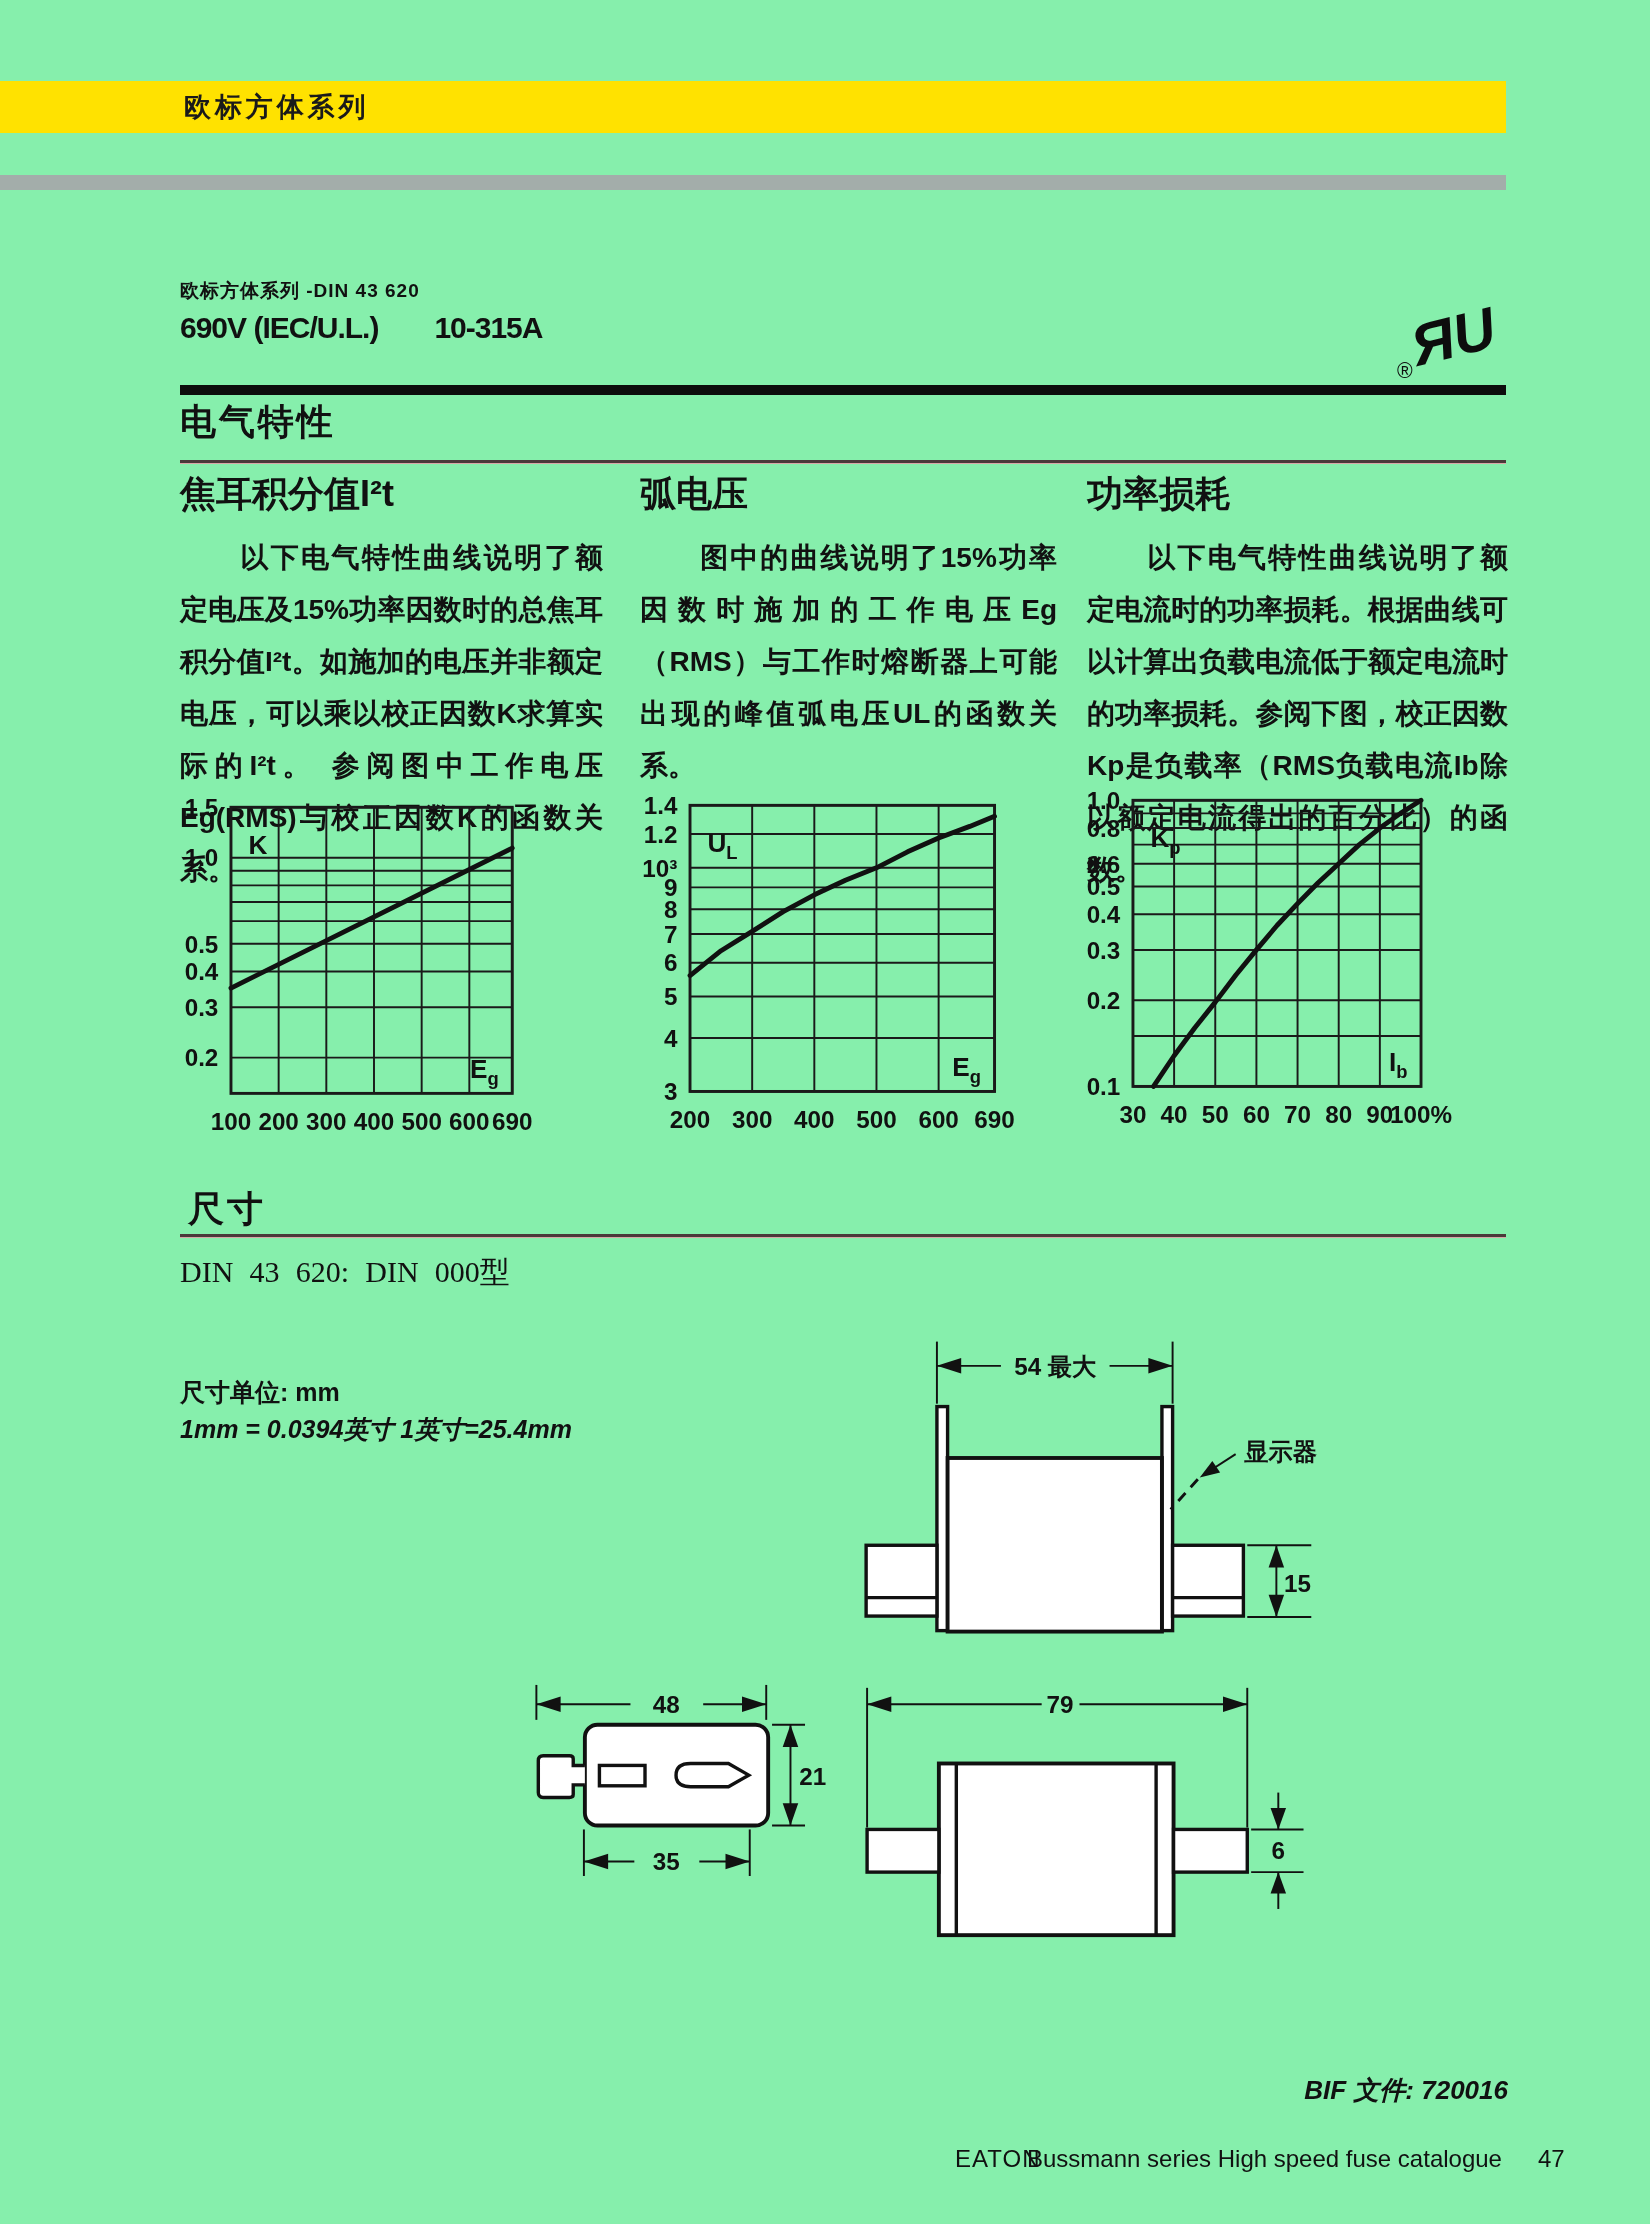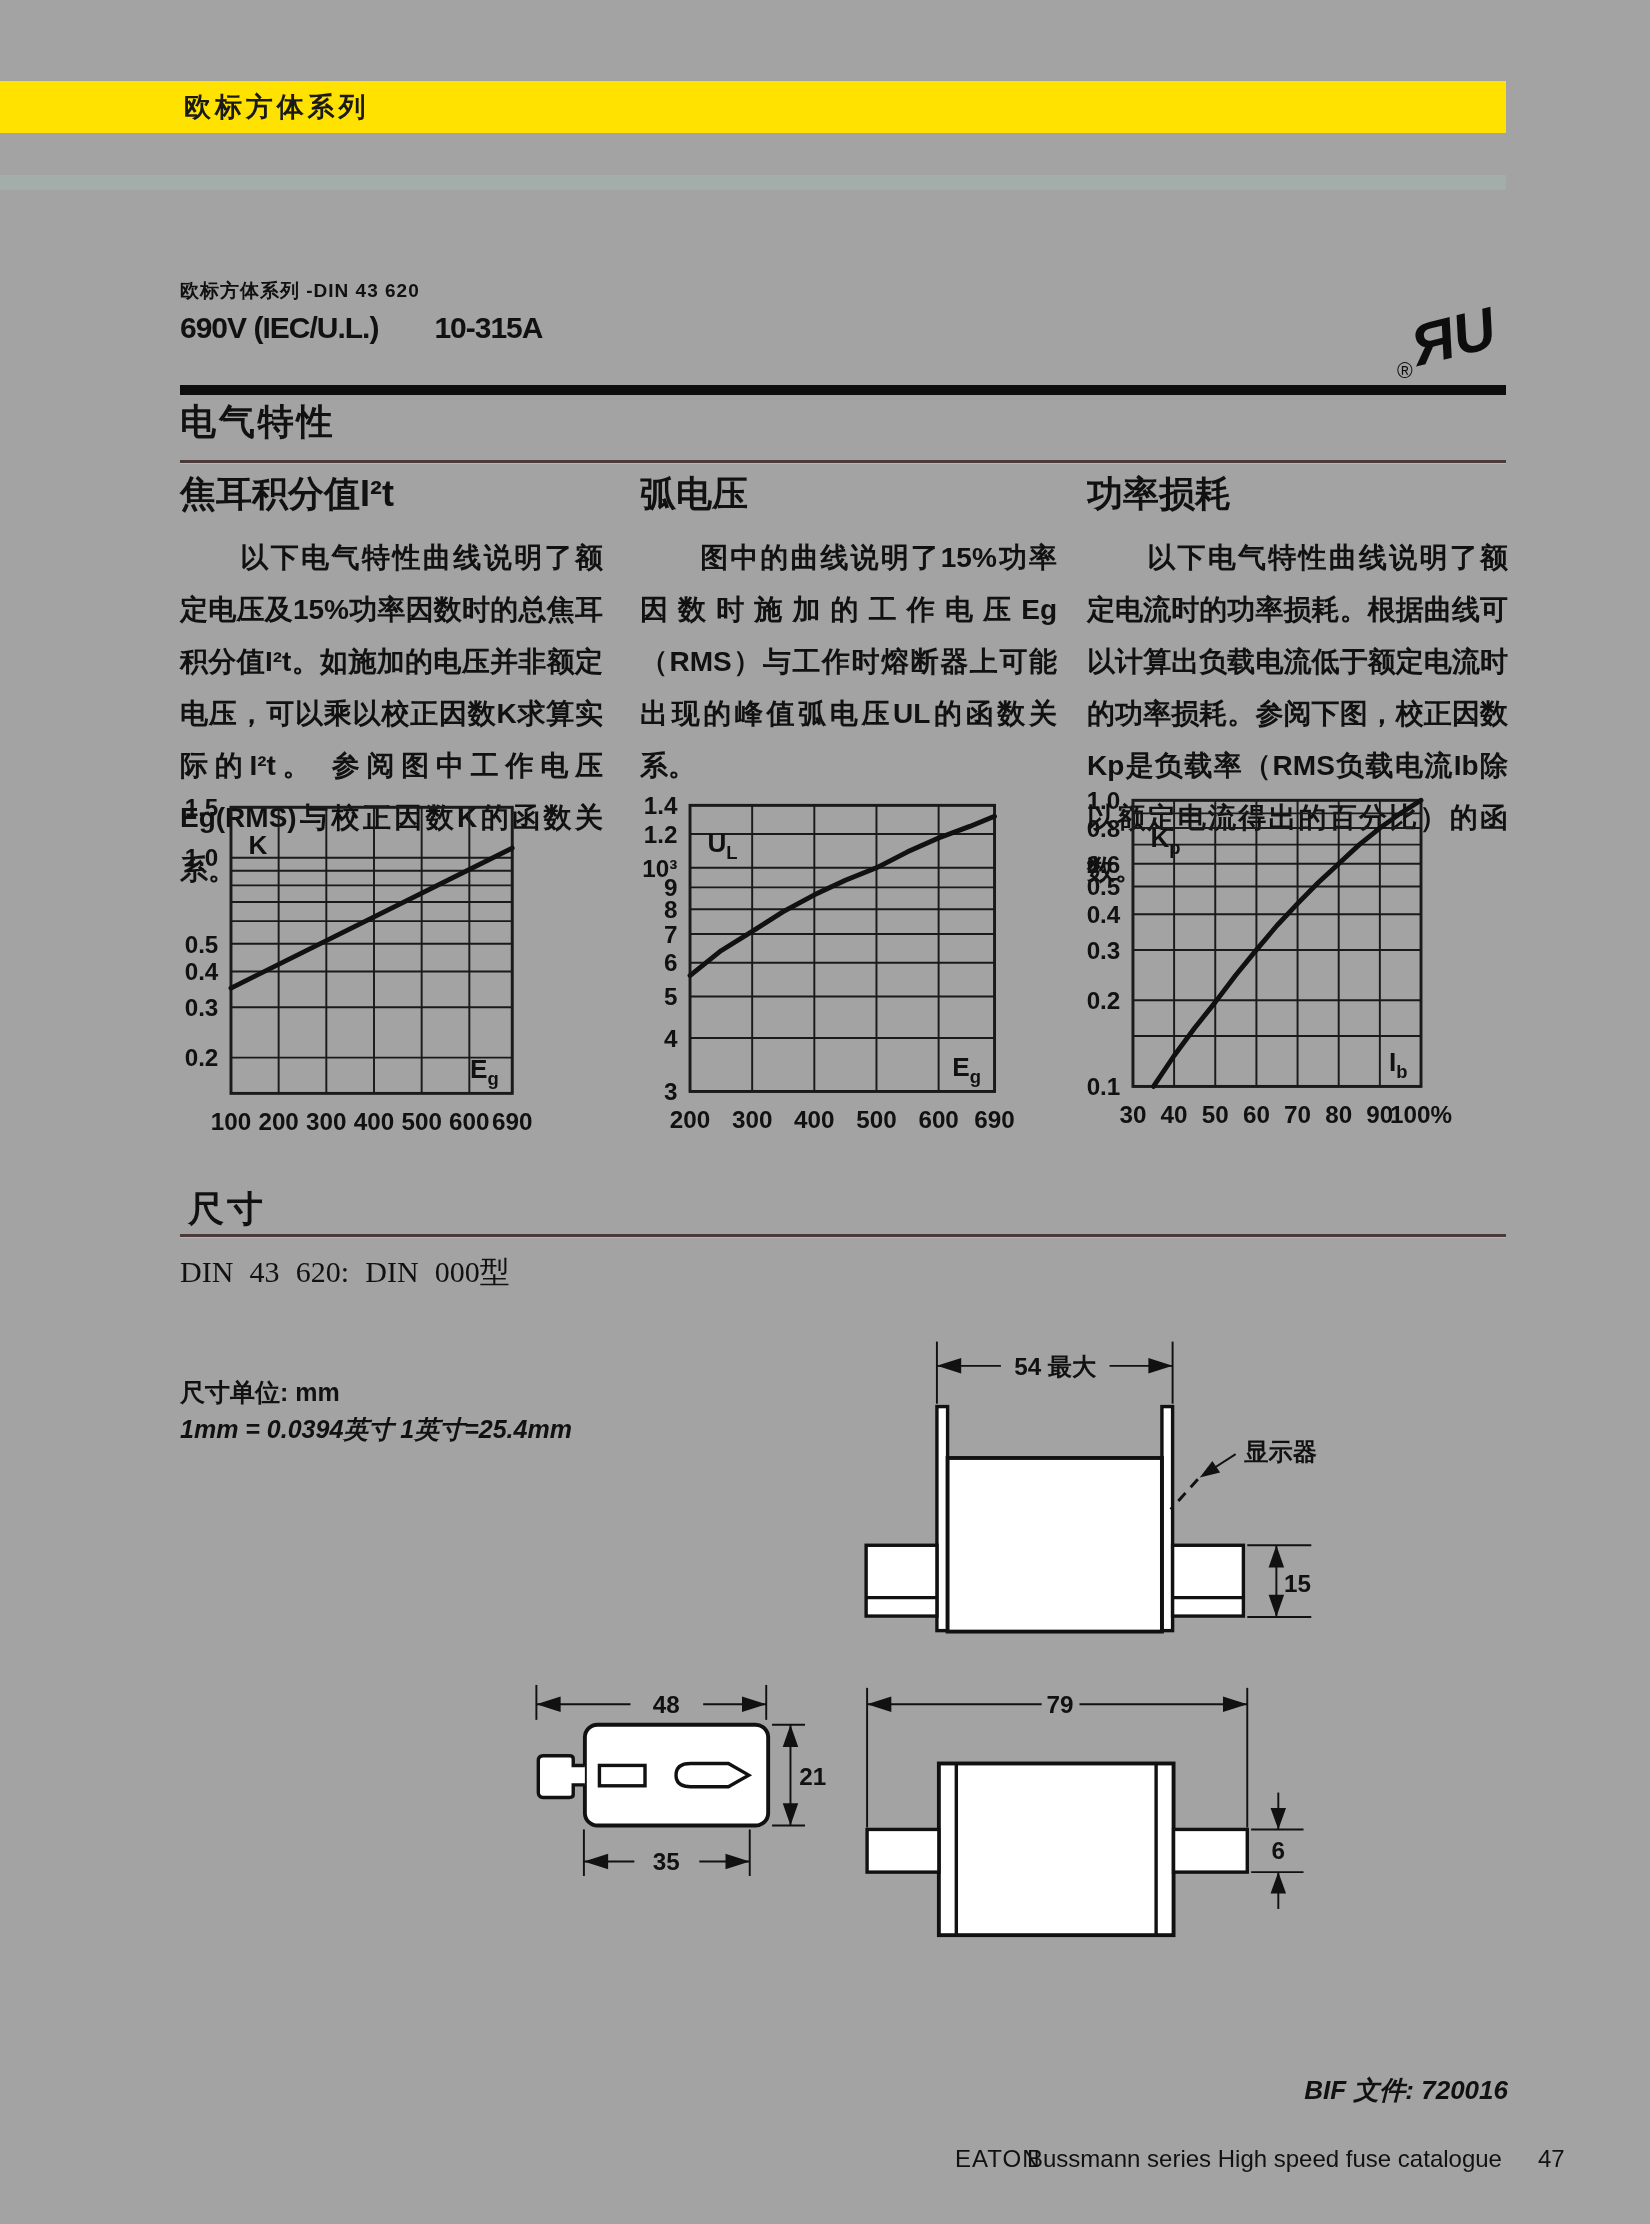"欧标方体系列" #page { background: #a3a3a3 -> #86efac }
